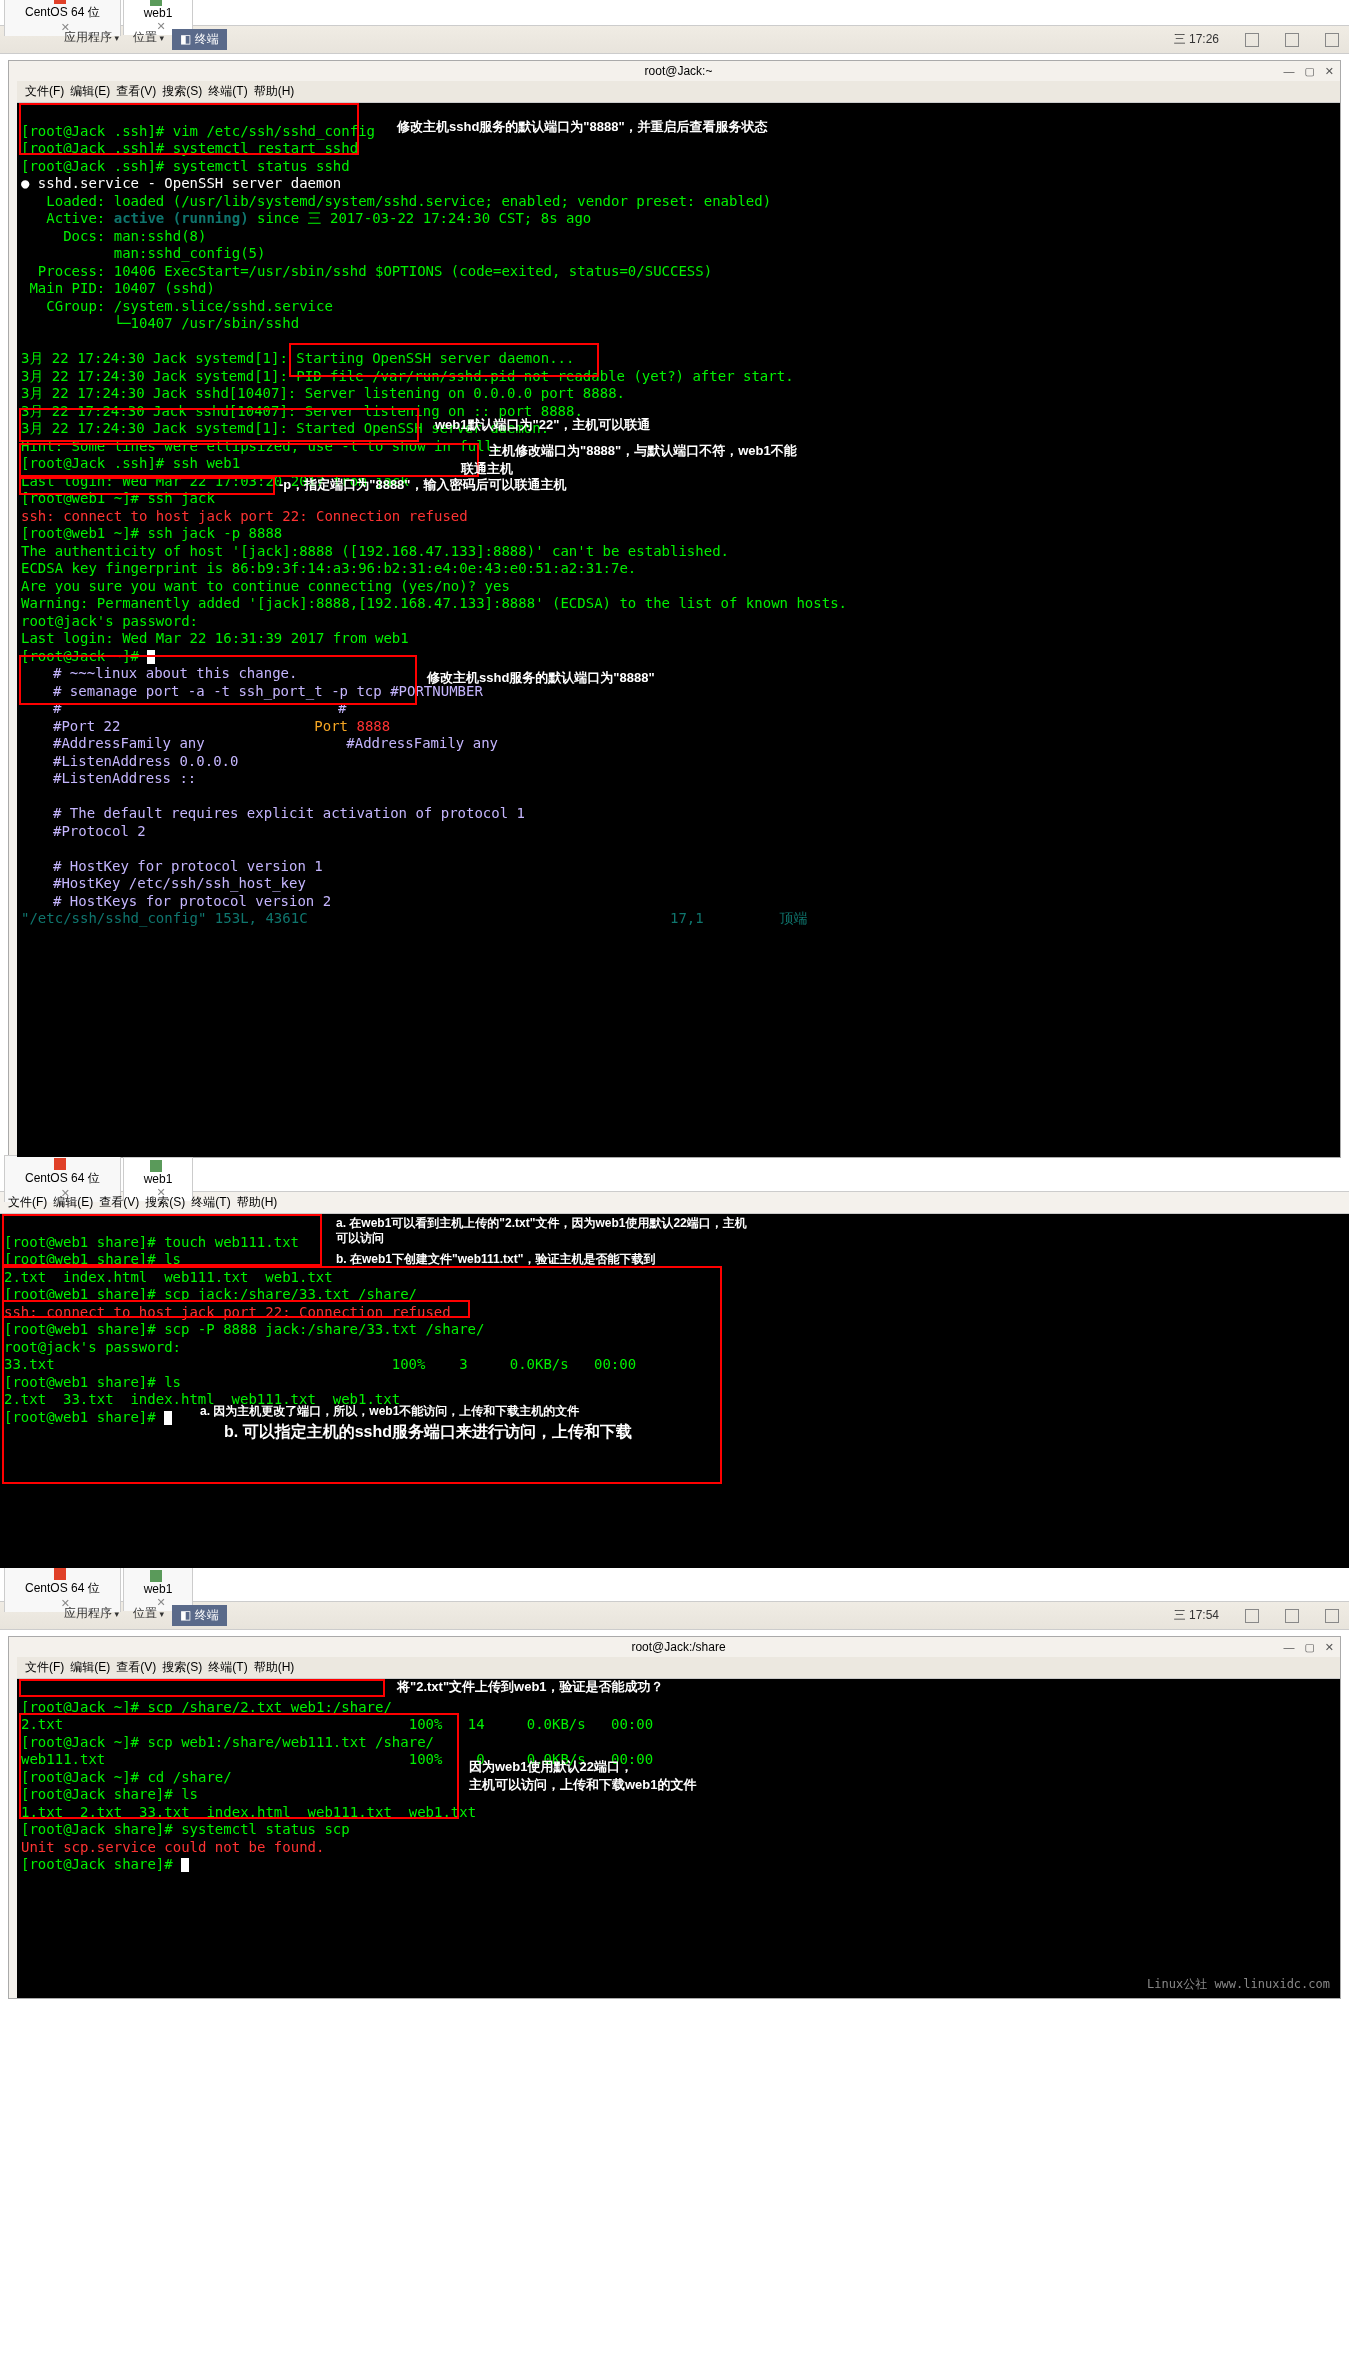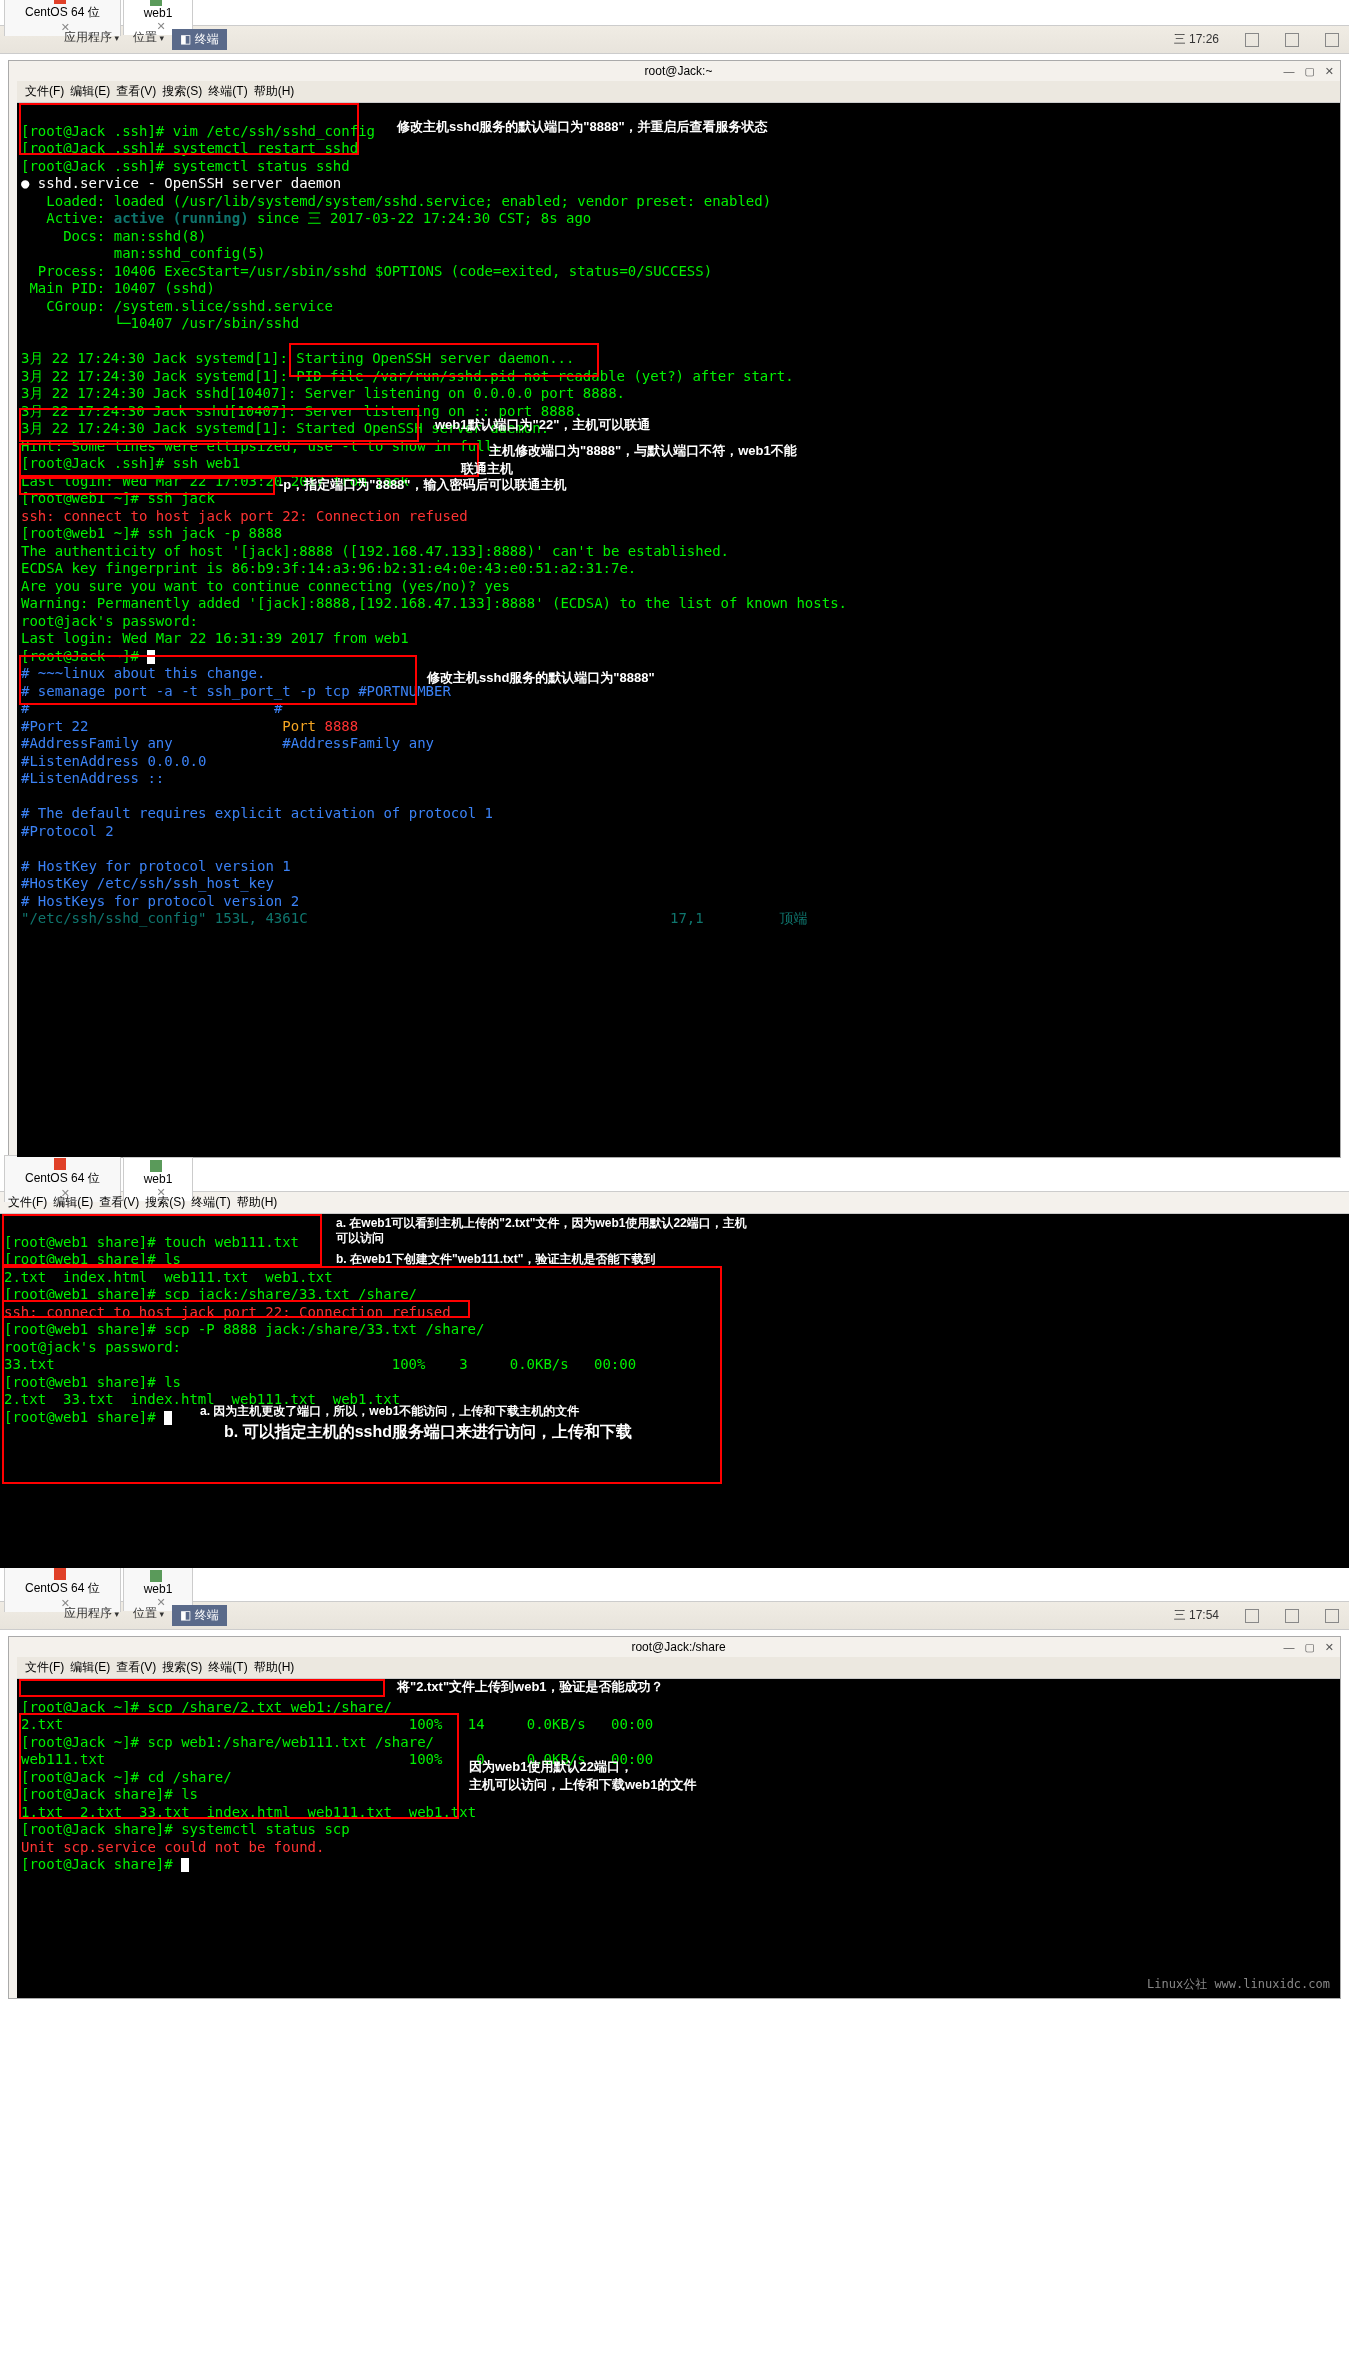"# ~~~linux about this change." .blu { color: #3b82f6 -> #c4b5fd; margin-left: none -> 32px }
